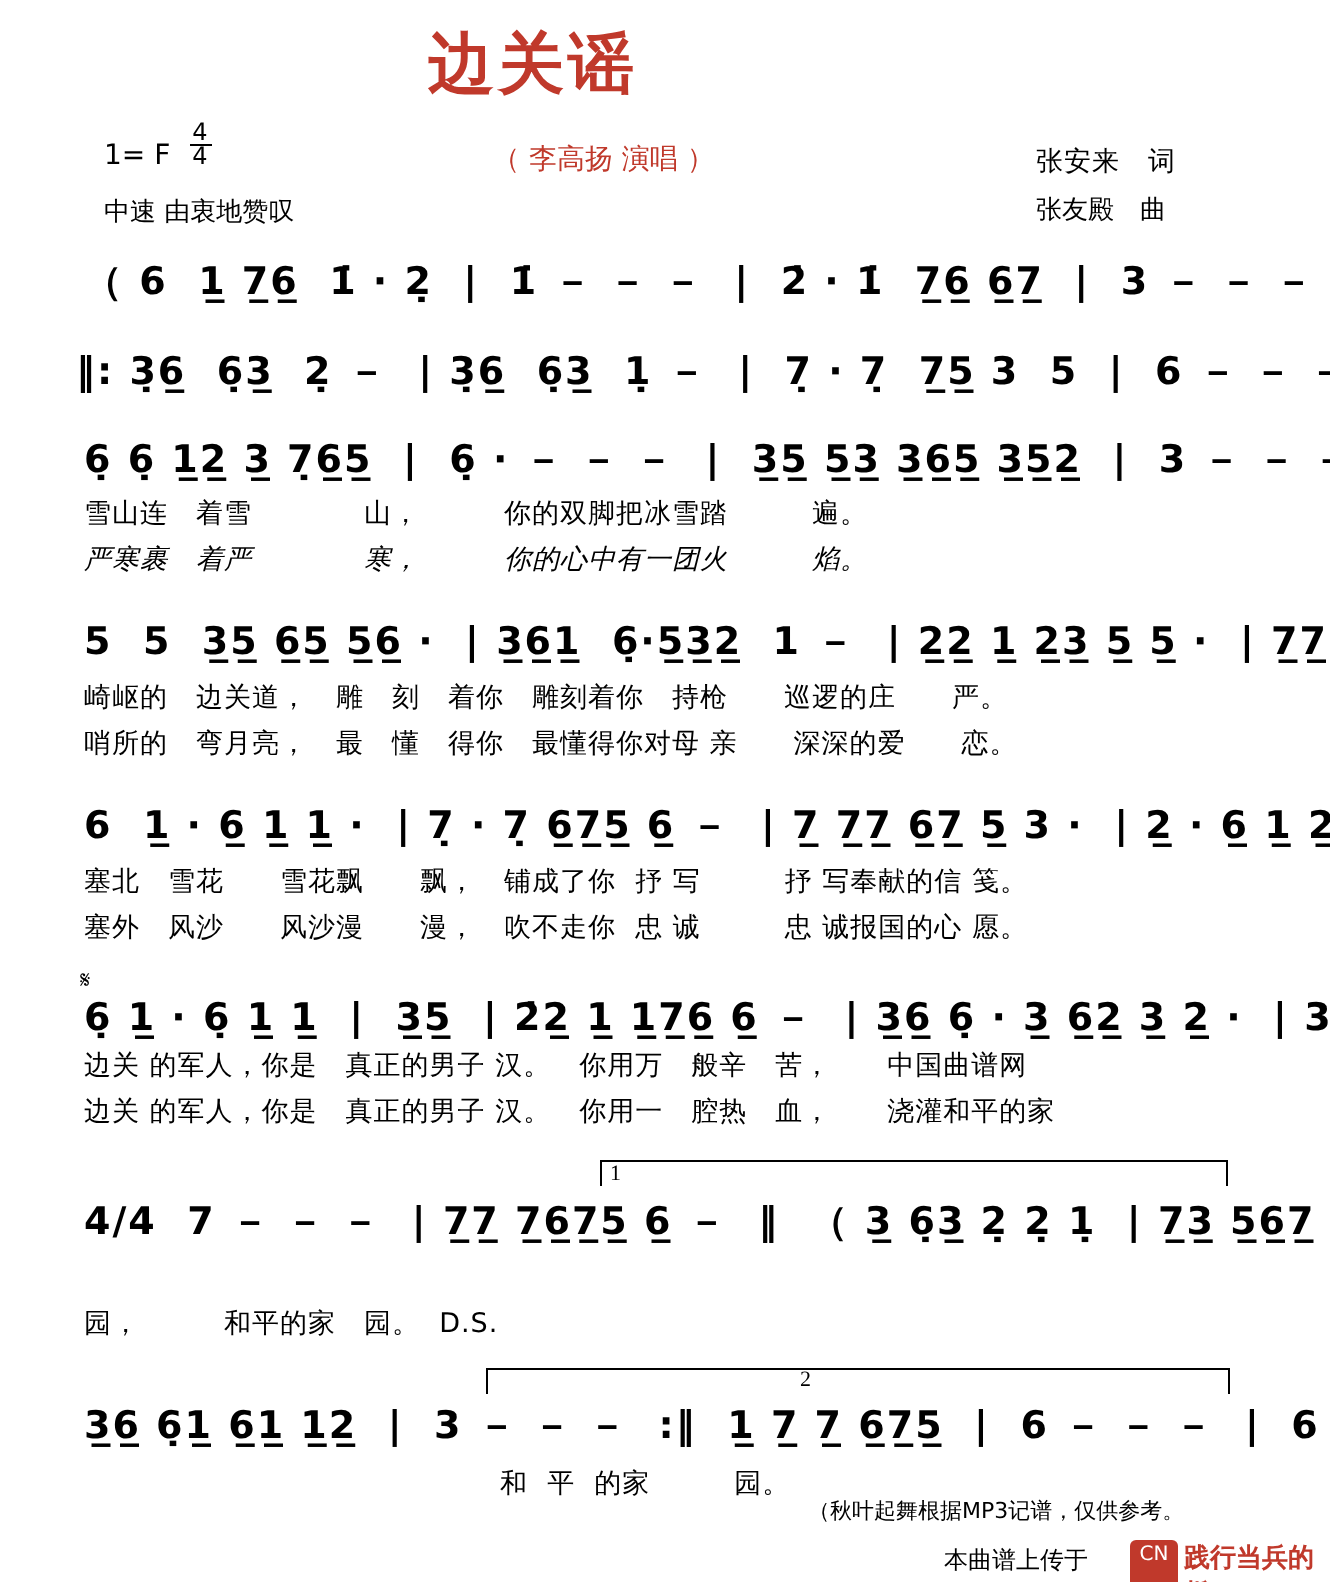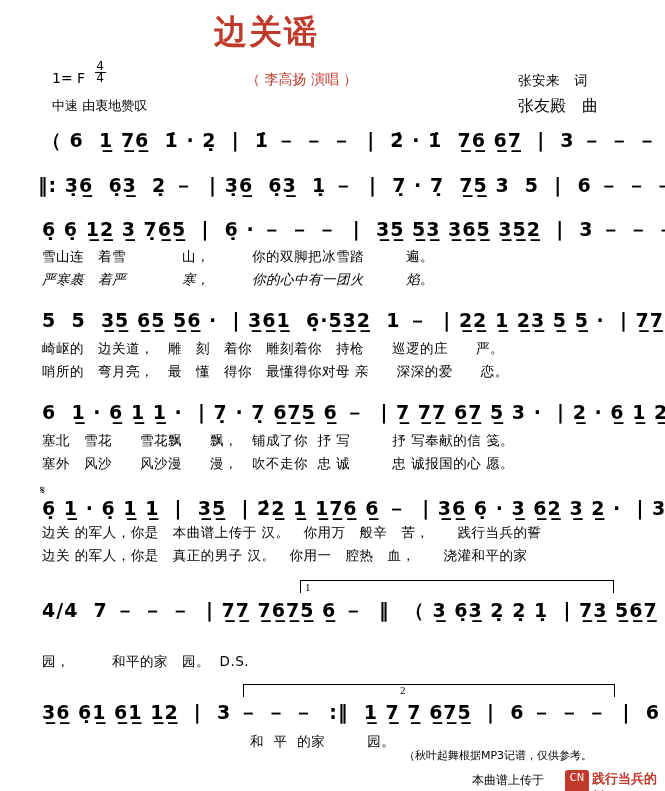"张友殿 曲" .cred { font-size: 16px -> 13px }
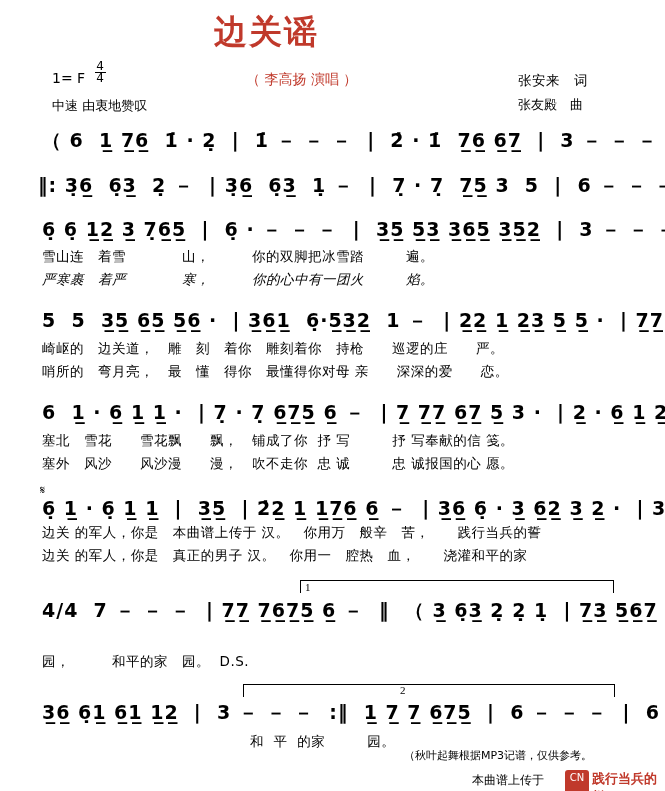"边关 的军人，你是 本曲谱上传于 汉。 你用万" div.row { text: 本曲谱上传于 汉。　你用万　般辛　苦，　　践行当兵的誓 -> 真正的男子 汉。　你用万　般辛　苦，　　中国曲谱网 }
